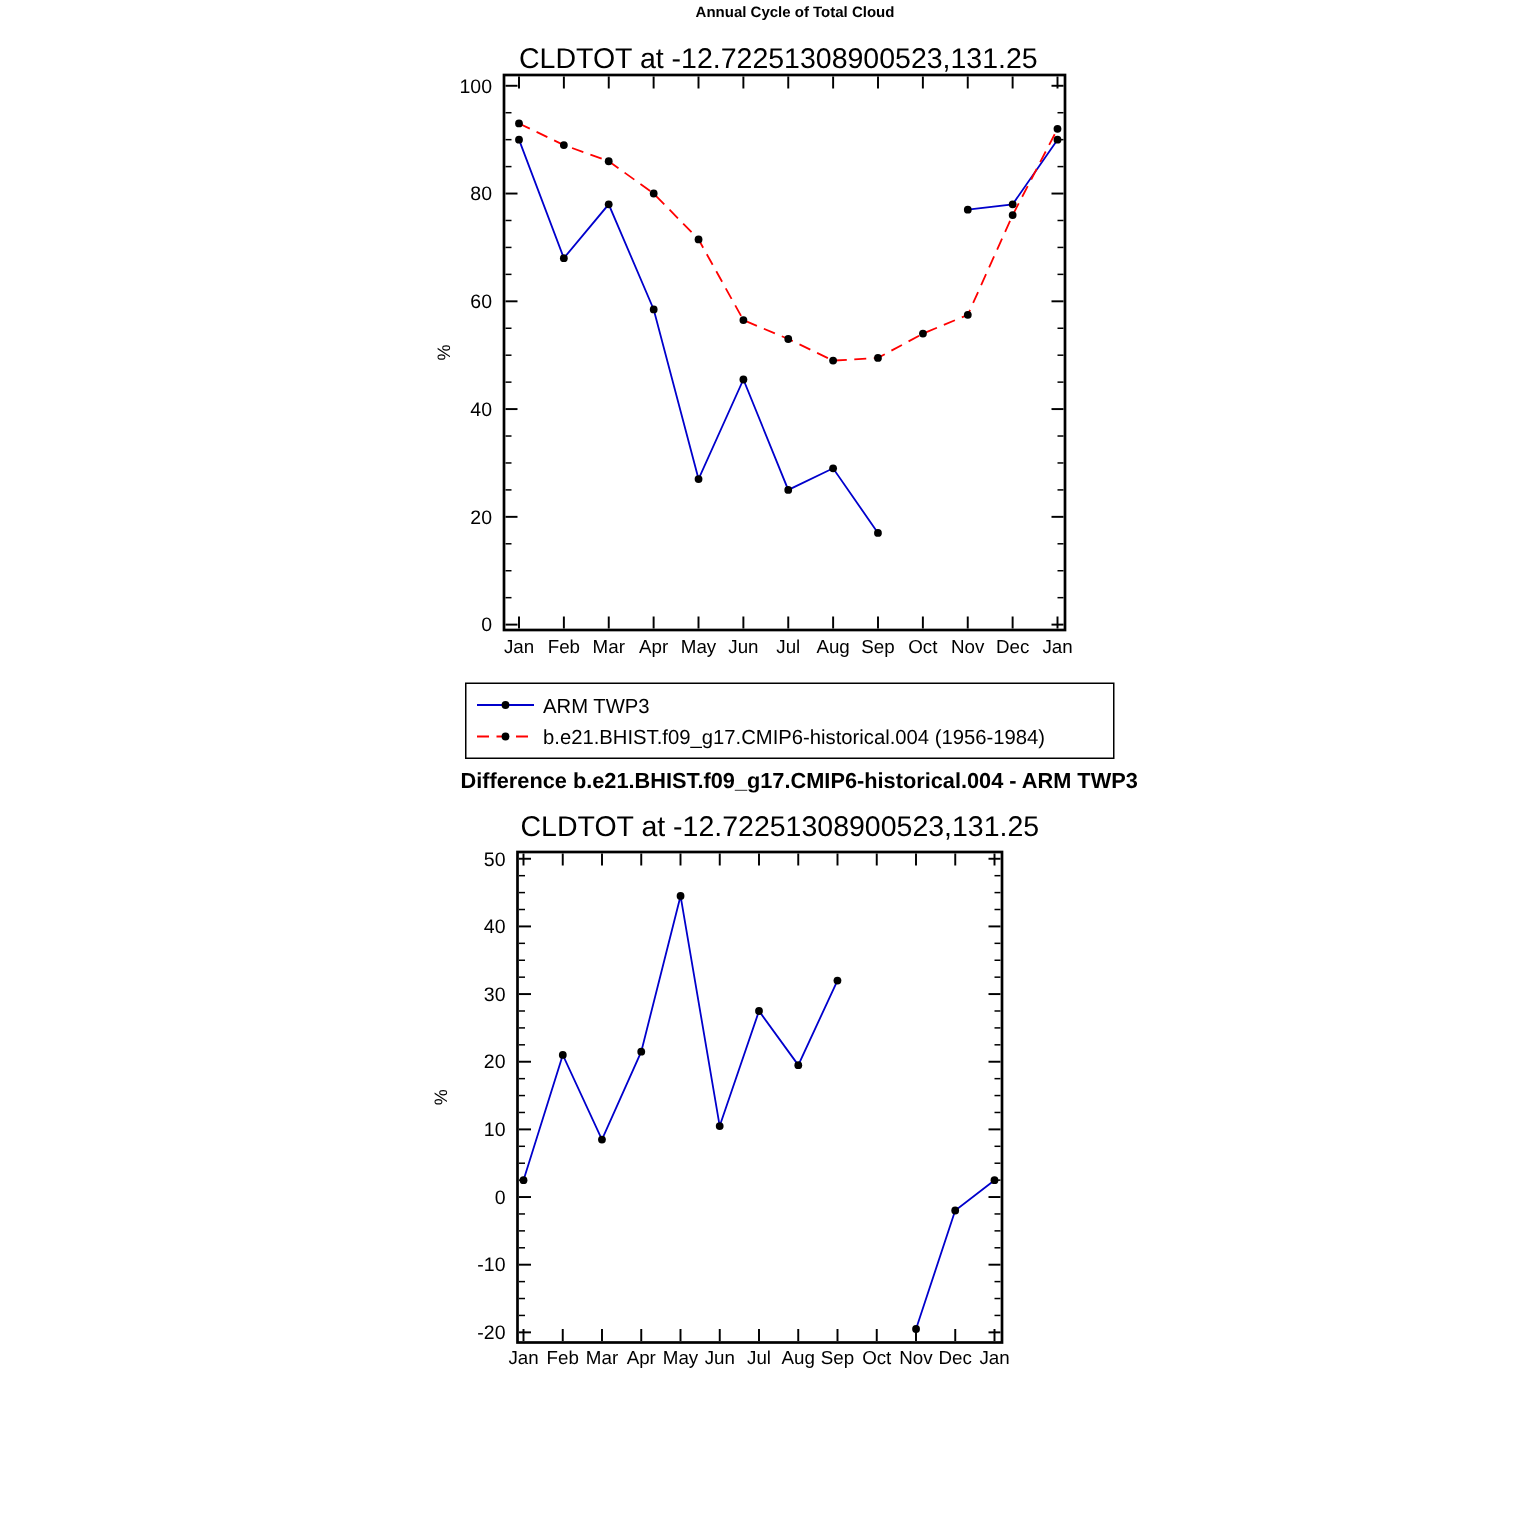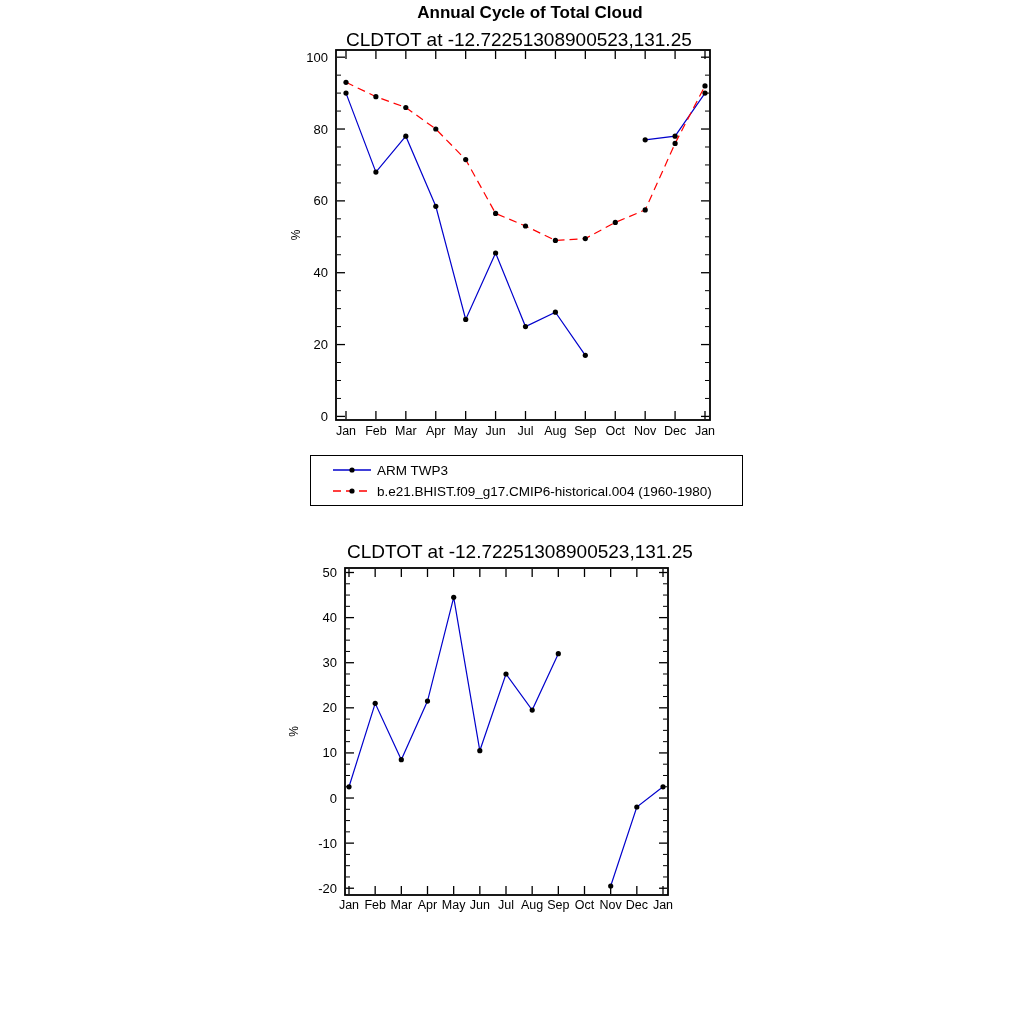"Annual Cycle of Total Cloud" .chart-title { font-size: 17px -> 10px }
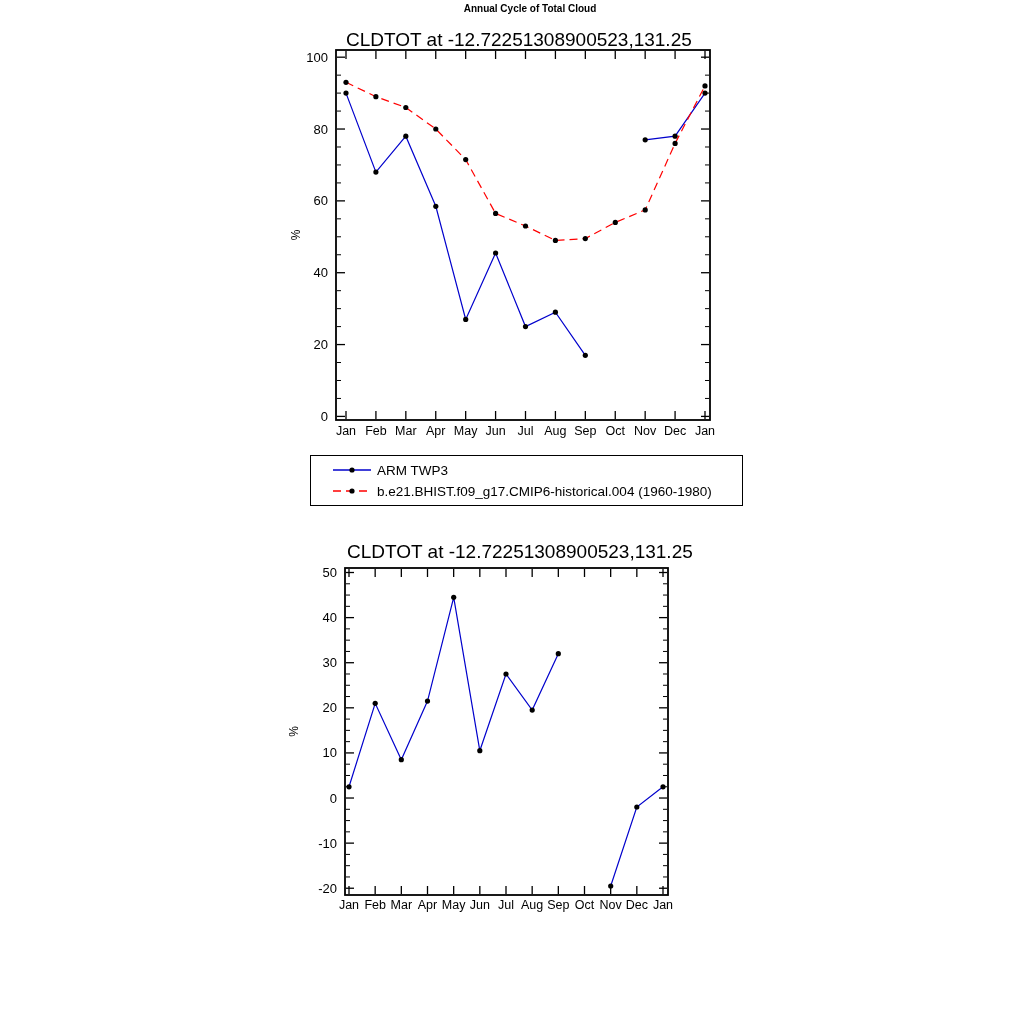"ARM TWP3" .legend { padding: 3px 16px -> 3px 1px }
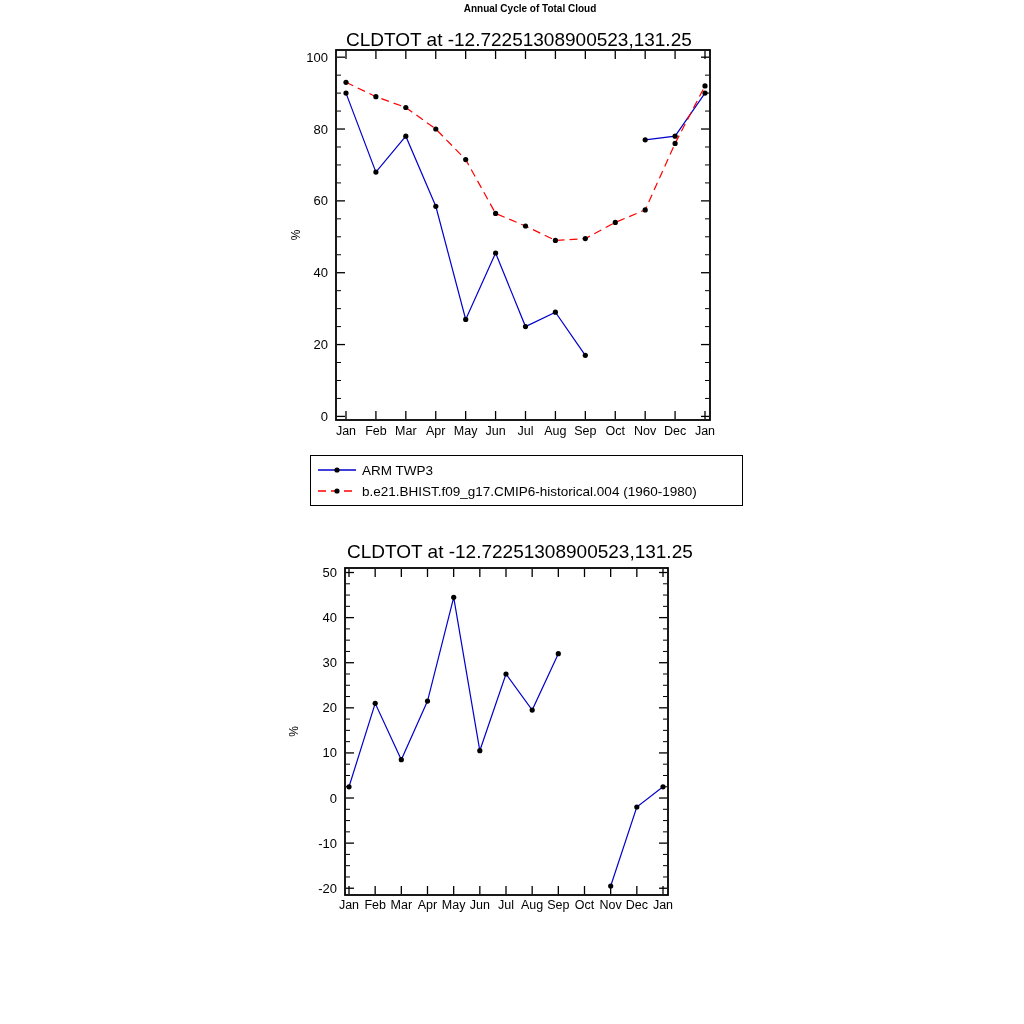"b.e21.BHIST.f09_g17.CMIP6-historical.004" span.legend-label { text: 1960-1980 -> 1956-1984 }
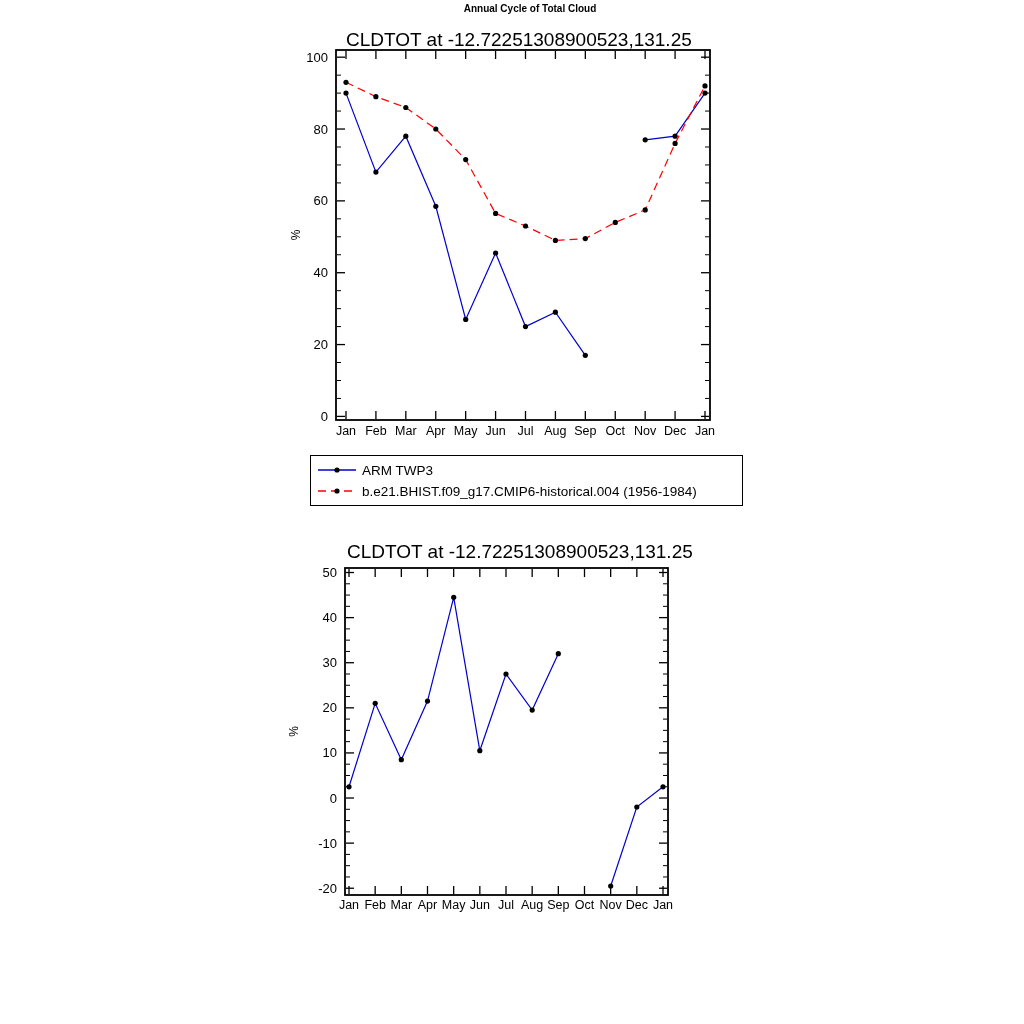"Difference" div.abs { html: none -> <div>Difference b.e21.BHIST.f09_g17.CMIP6-historical.004 - ARM TWP3</div> }
